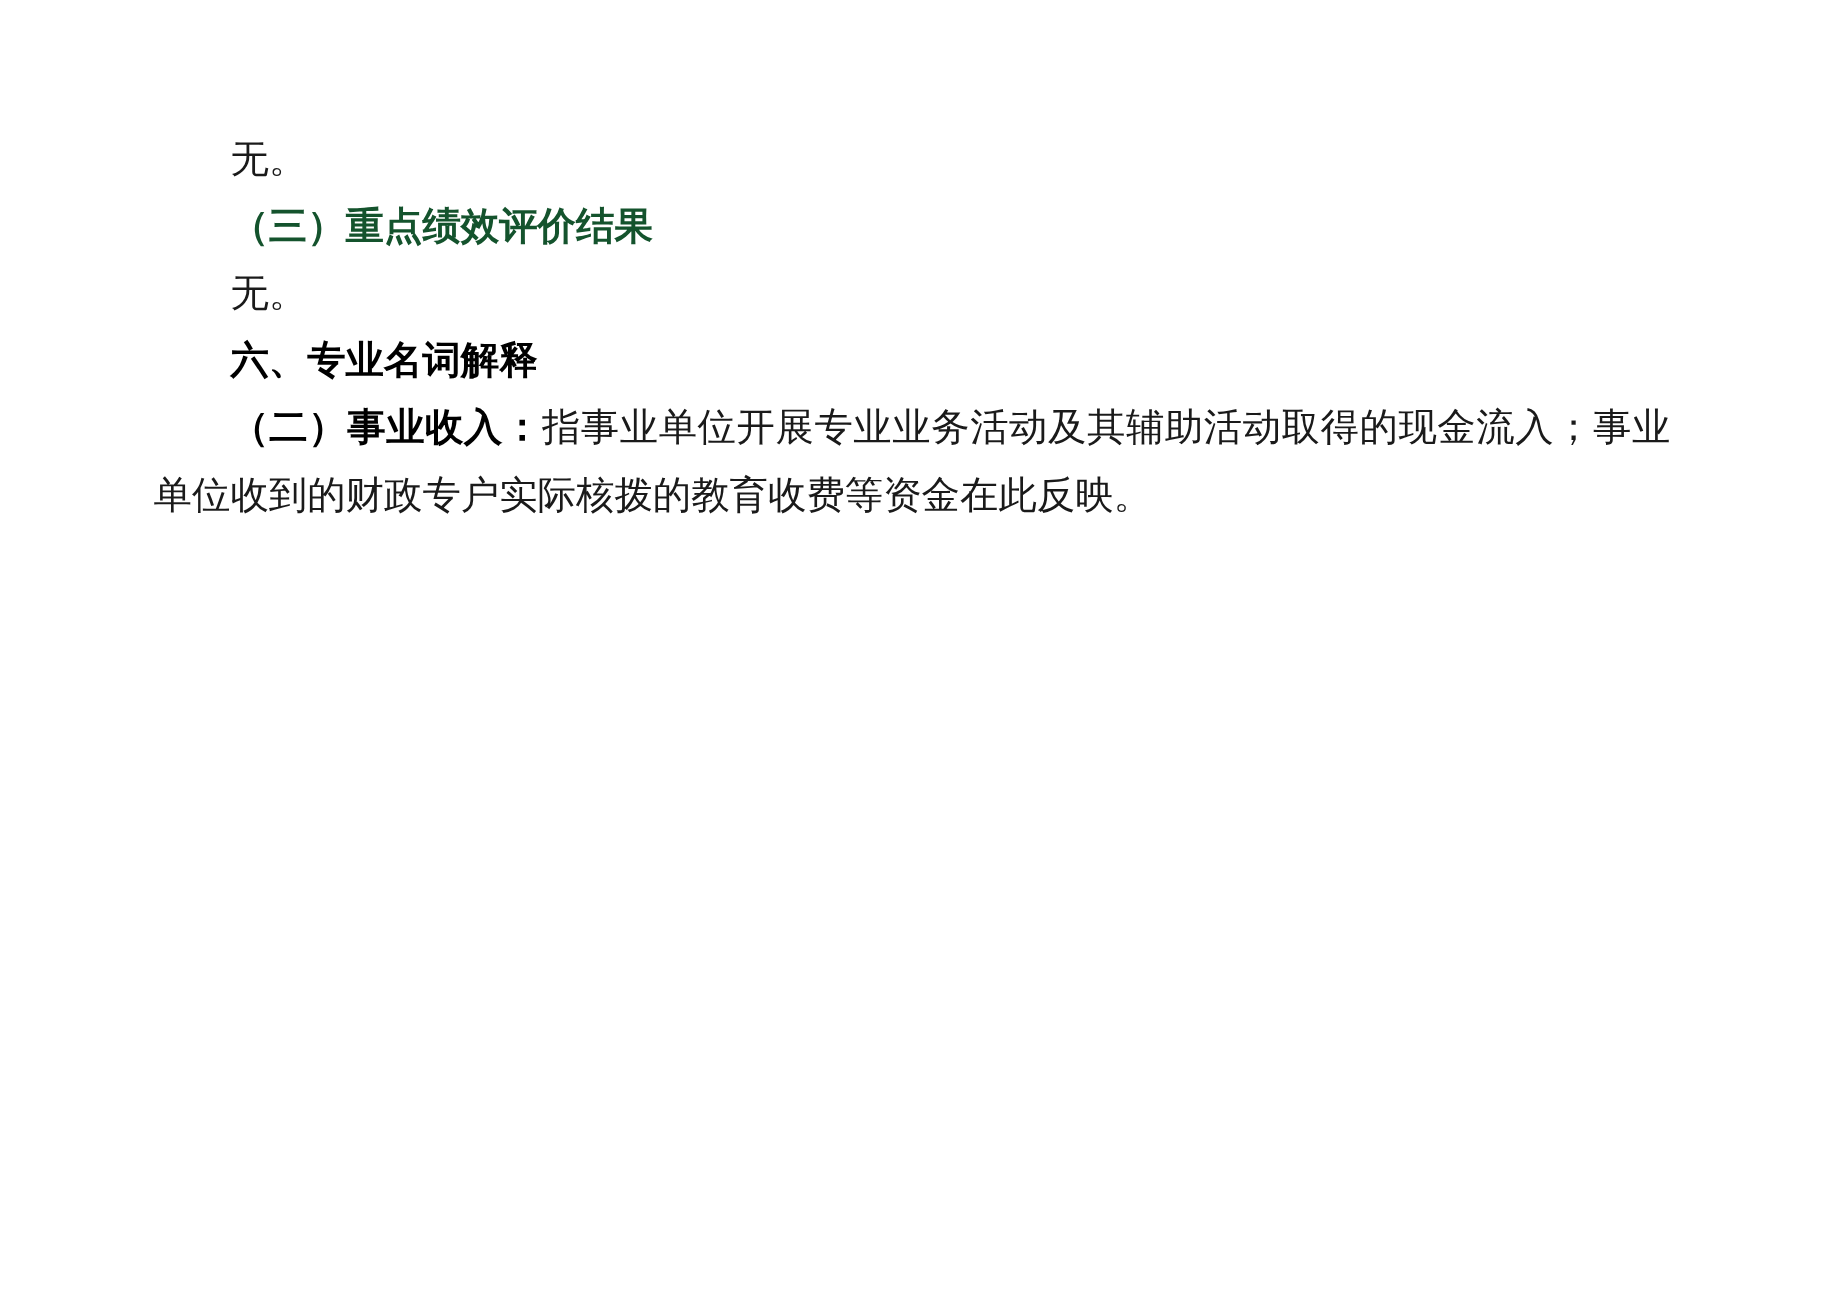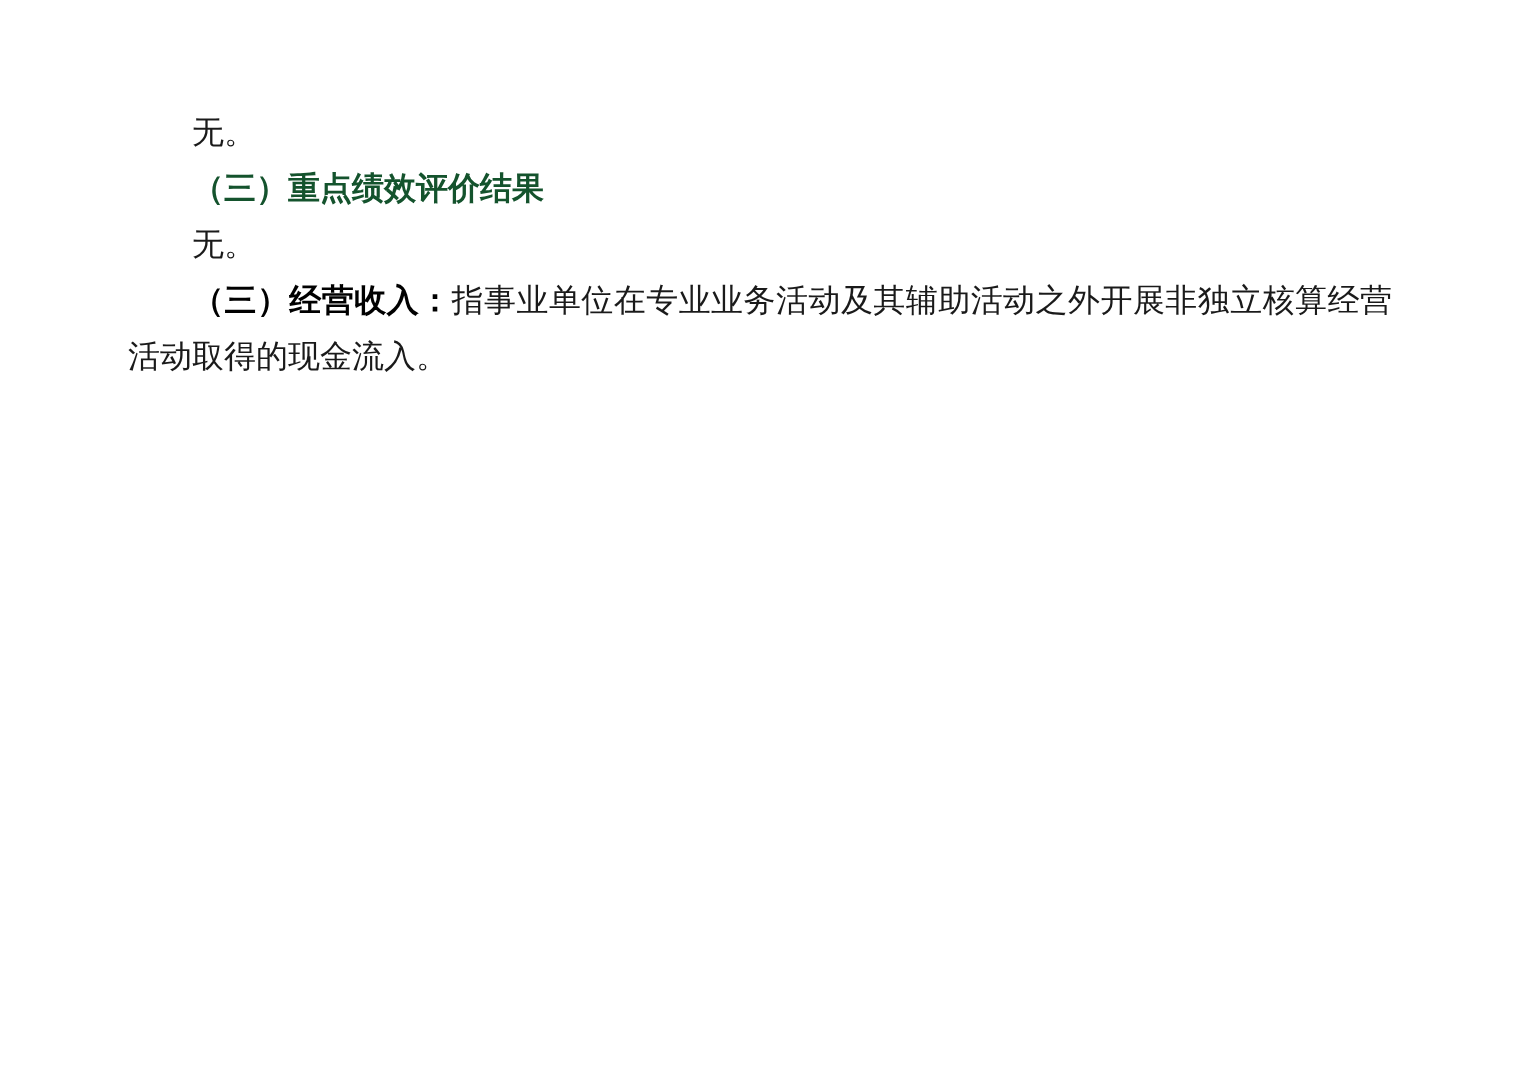"六、专业名词解释" p.heading-hei { html: none -> <p>六、专业名词解释</p> }
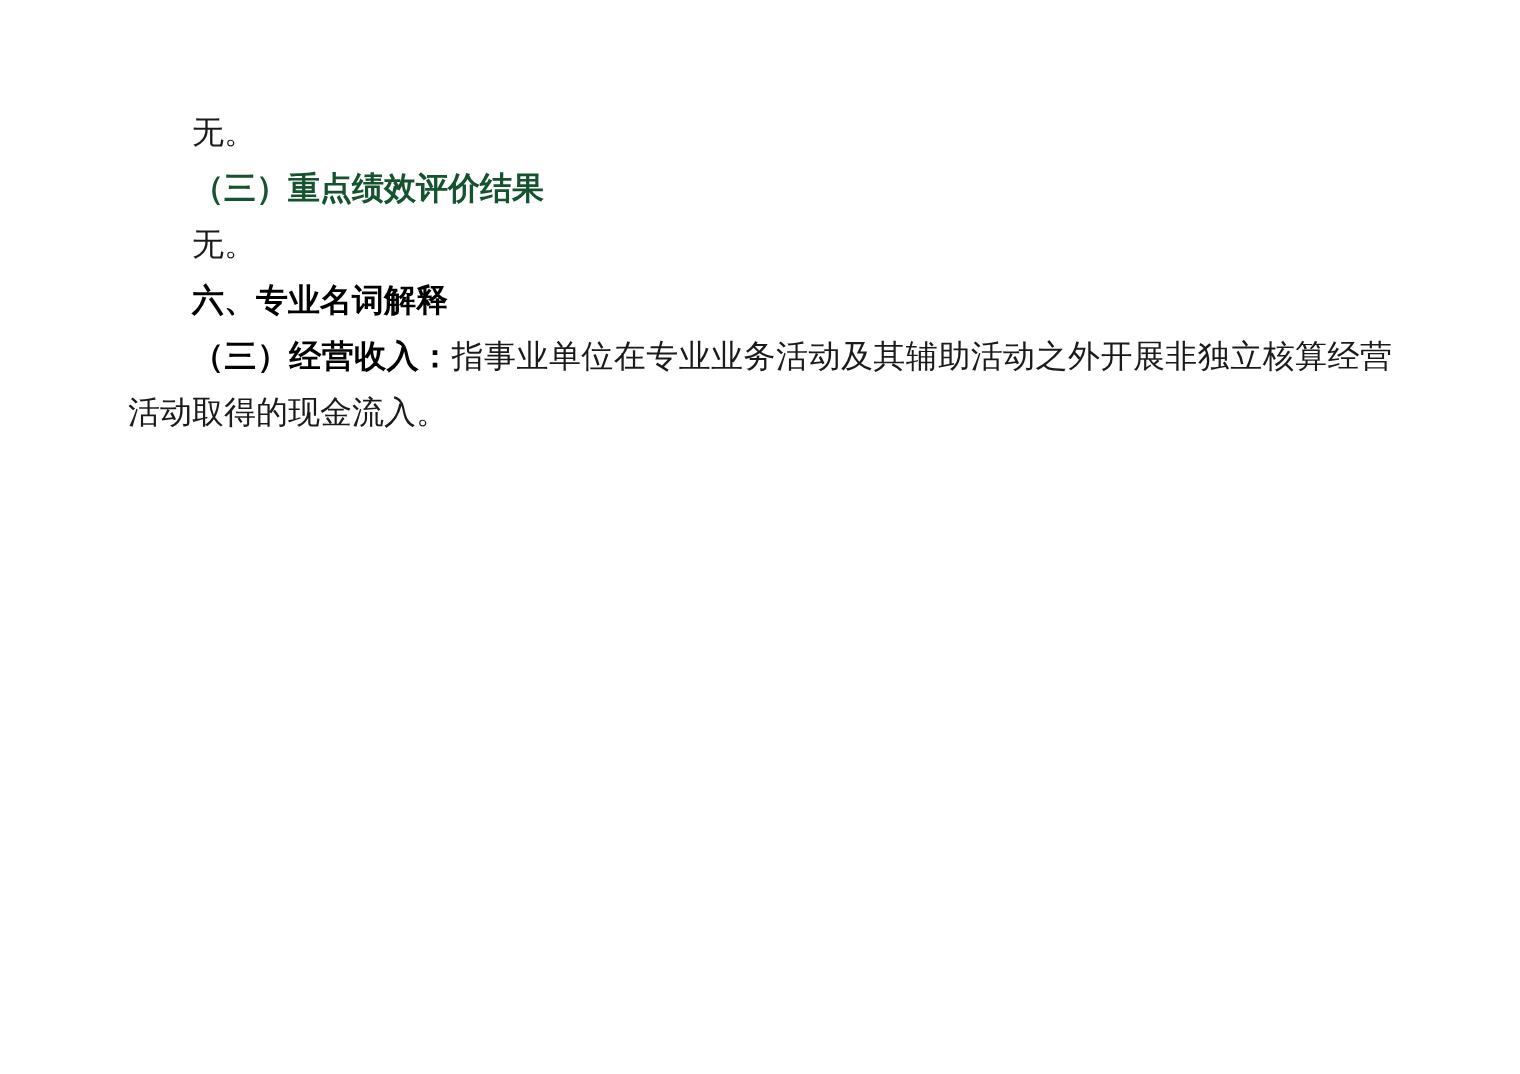"（二）事业收入：指事业单位开展专业业务活动及其辅助活动取得的现金流入；事业单位收" p.term { html: none -> <p><span>（二）事业收入：</span><span>指事业单位开展专业业务活动及其辅助活动取得的现金流入；事业单位收到的财政专户实际核拨的教育收费等资金在此反映。</span></p> }
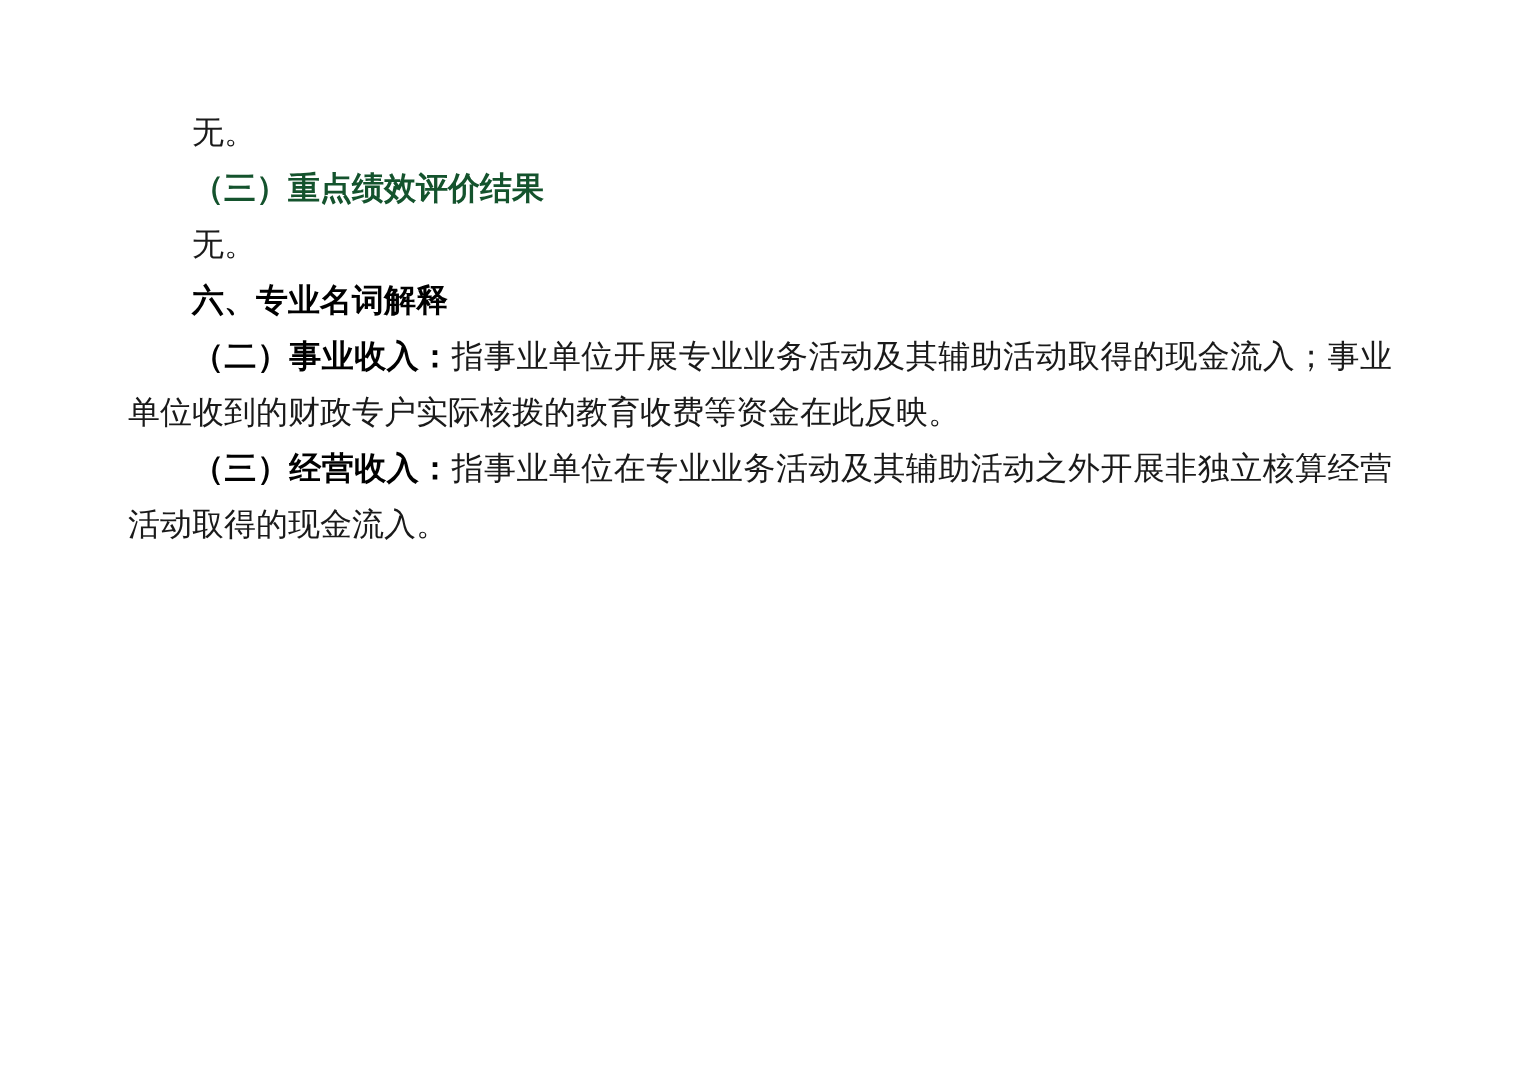"（三）经营收入：指事业单位在专业业务活动及其辅助活动之外开展非独立核算经营活动取" p.term { html: <p><span>（三）经营收入：</span><span>指事业单位在专业业务活动及其辅助活动之外开展非独立核算经营活动取得的现金流入。</span></p> -> none }
